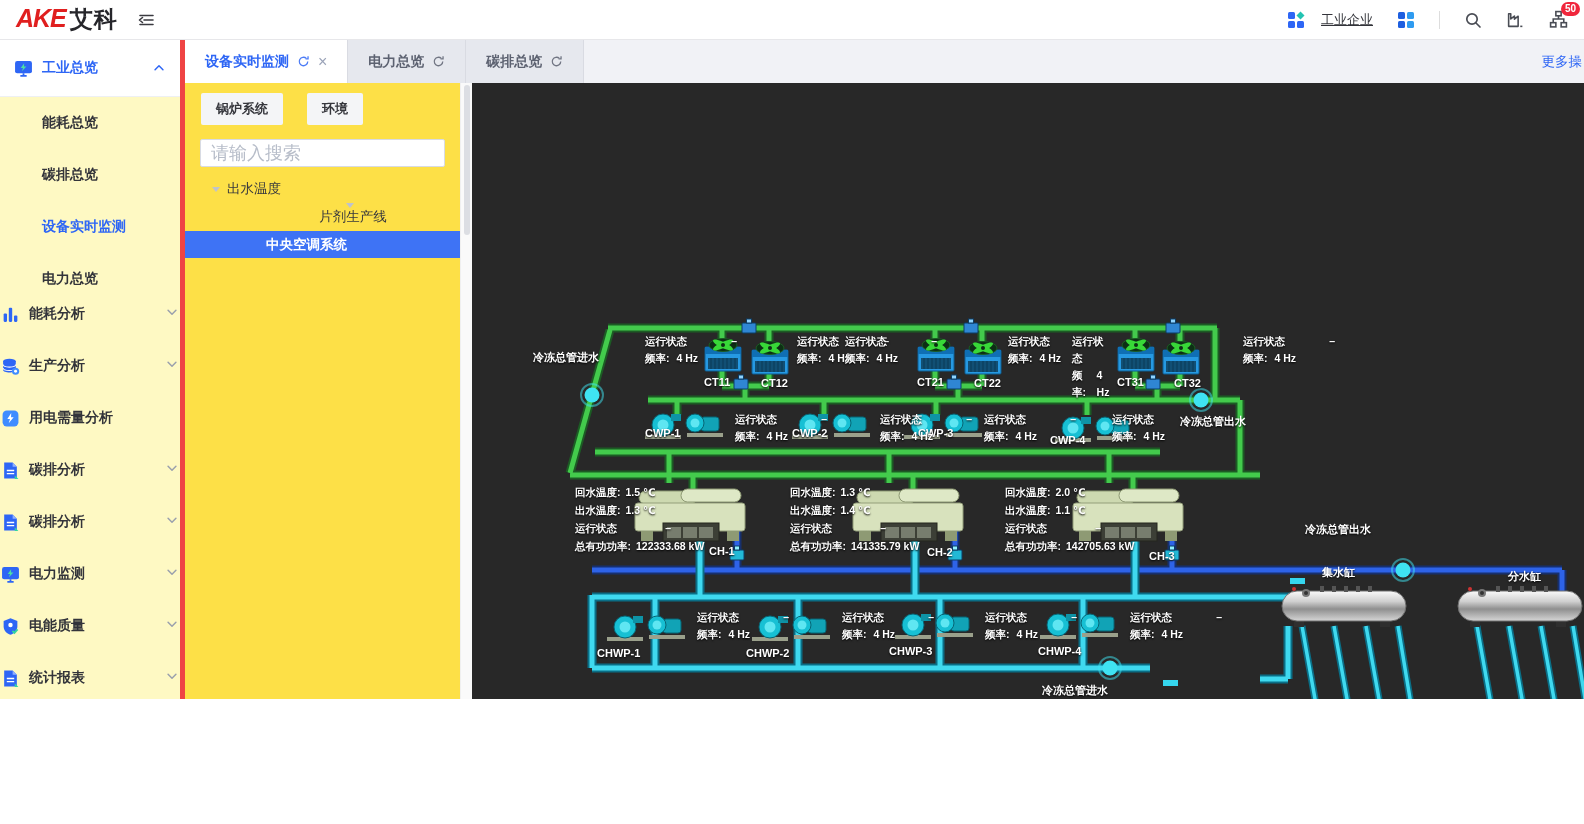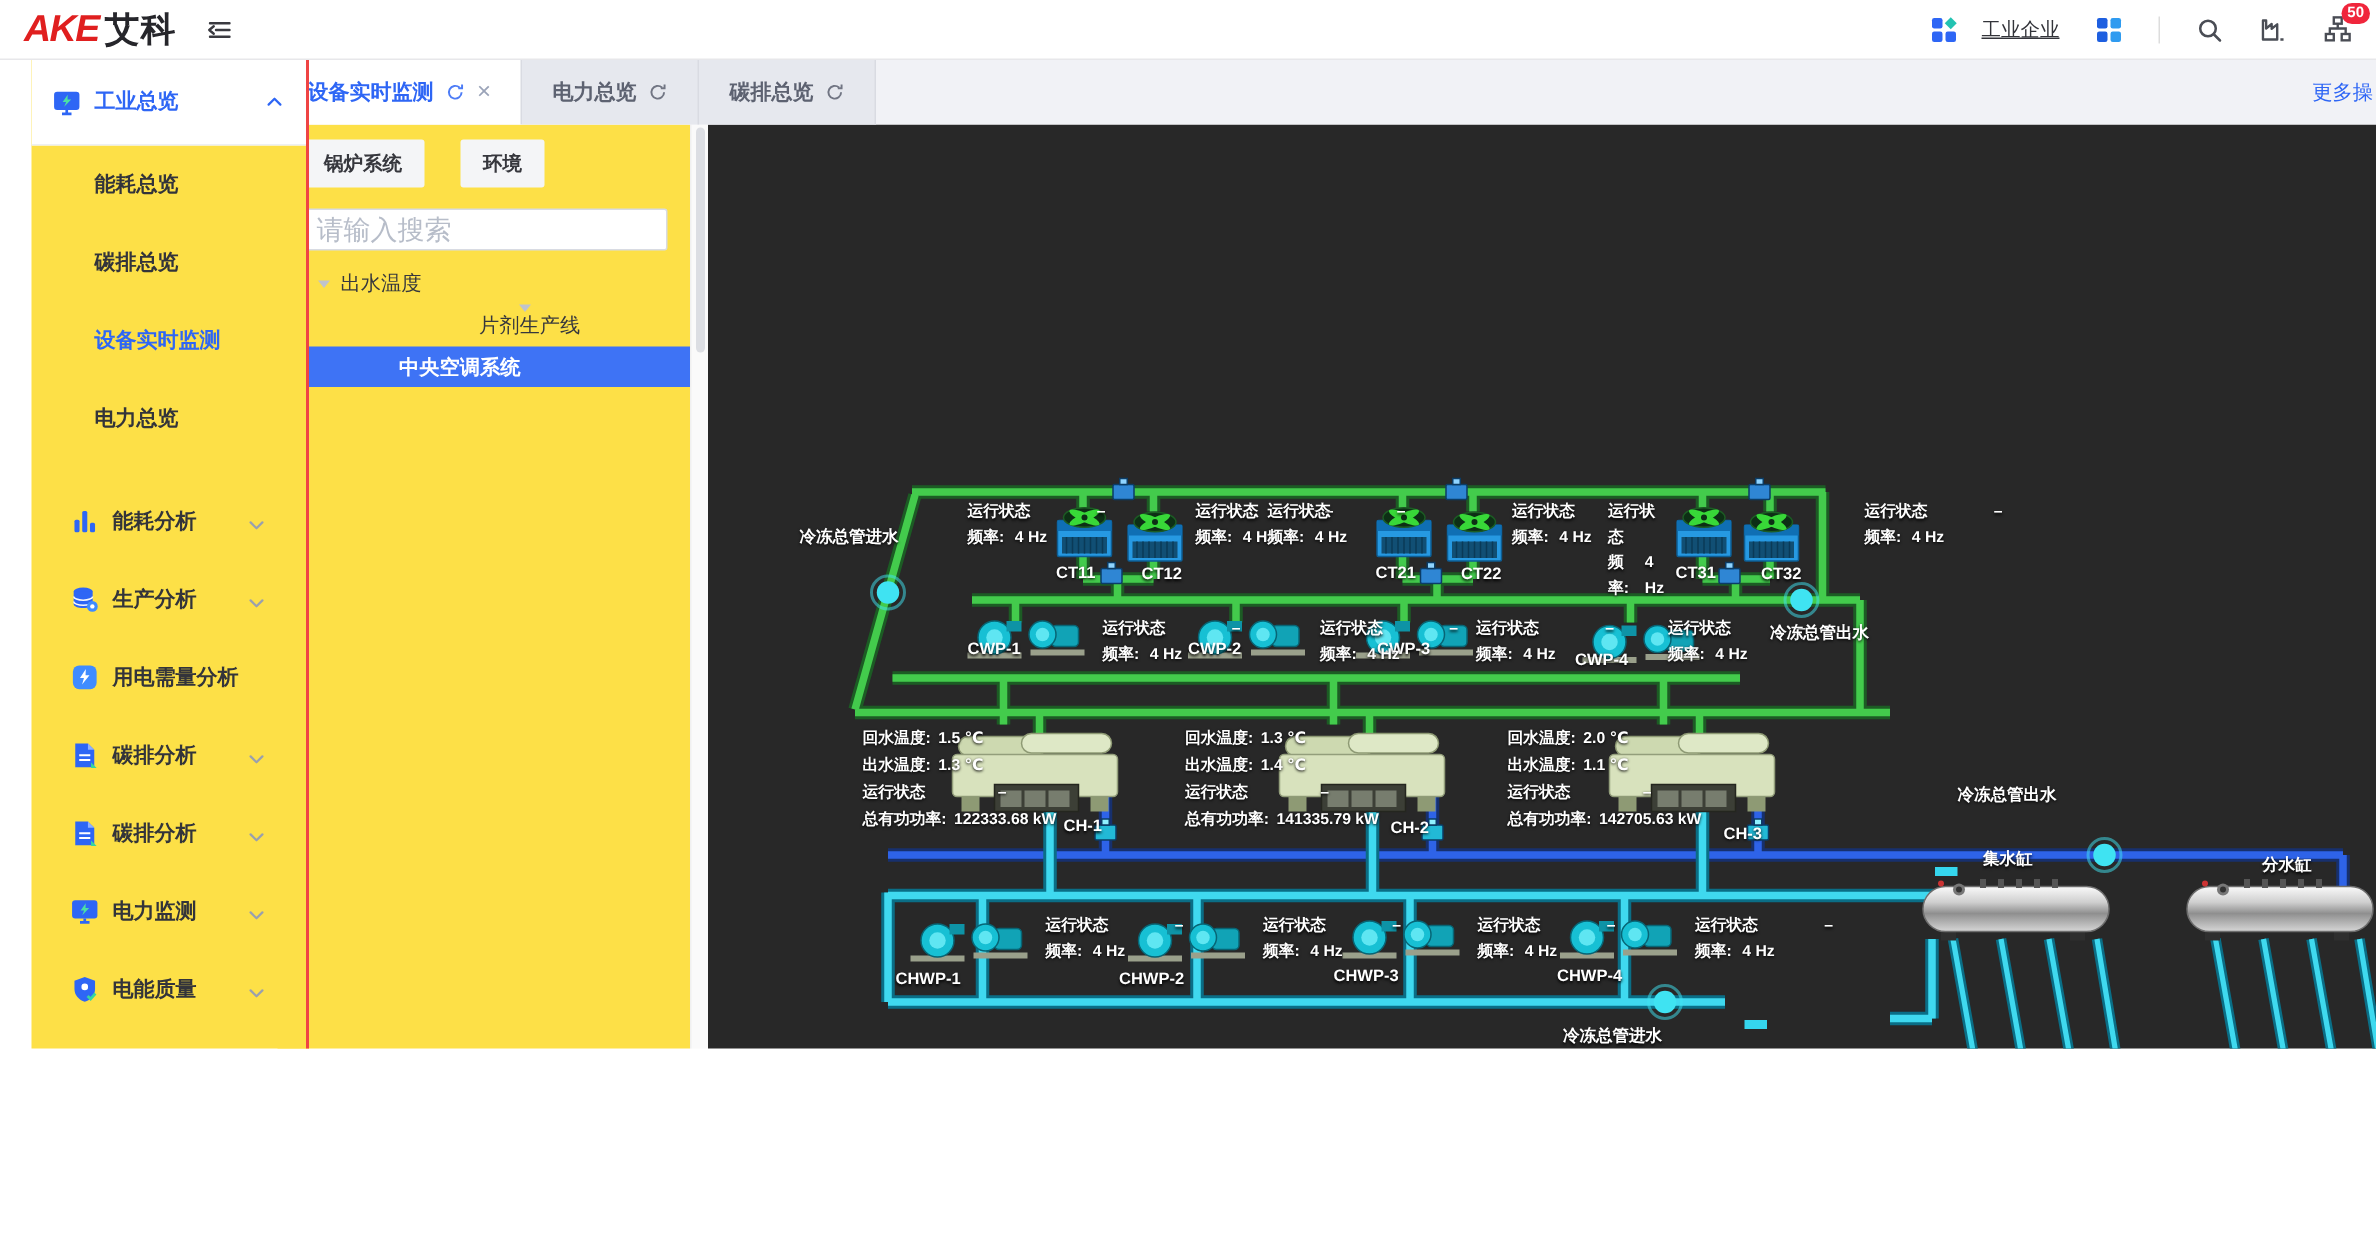"工业总览" .sidebar { background: #fde047 -> #fef9c3; border-right: 2px solid #ef4444 -> 5px solid #ef4444; margin-left: 21px -> none }
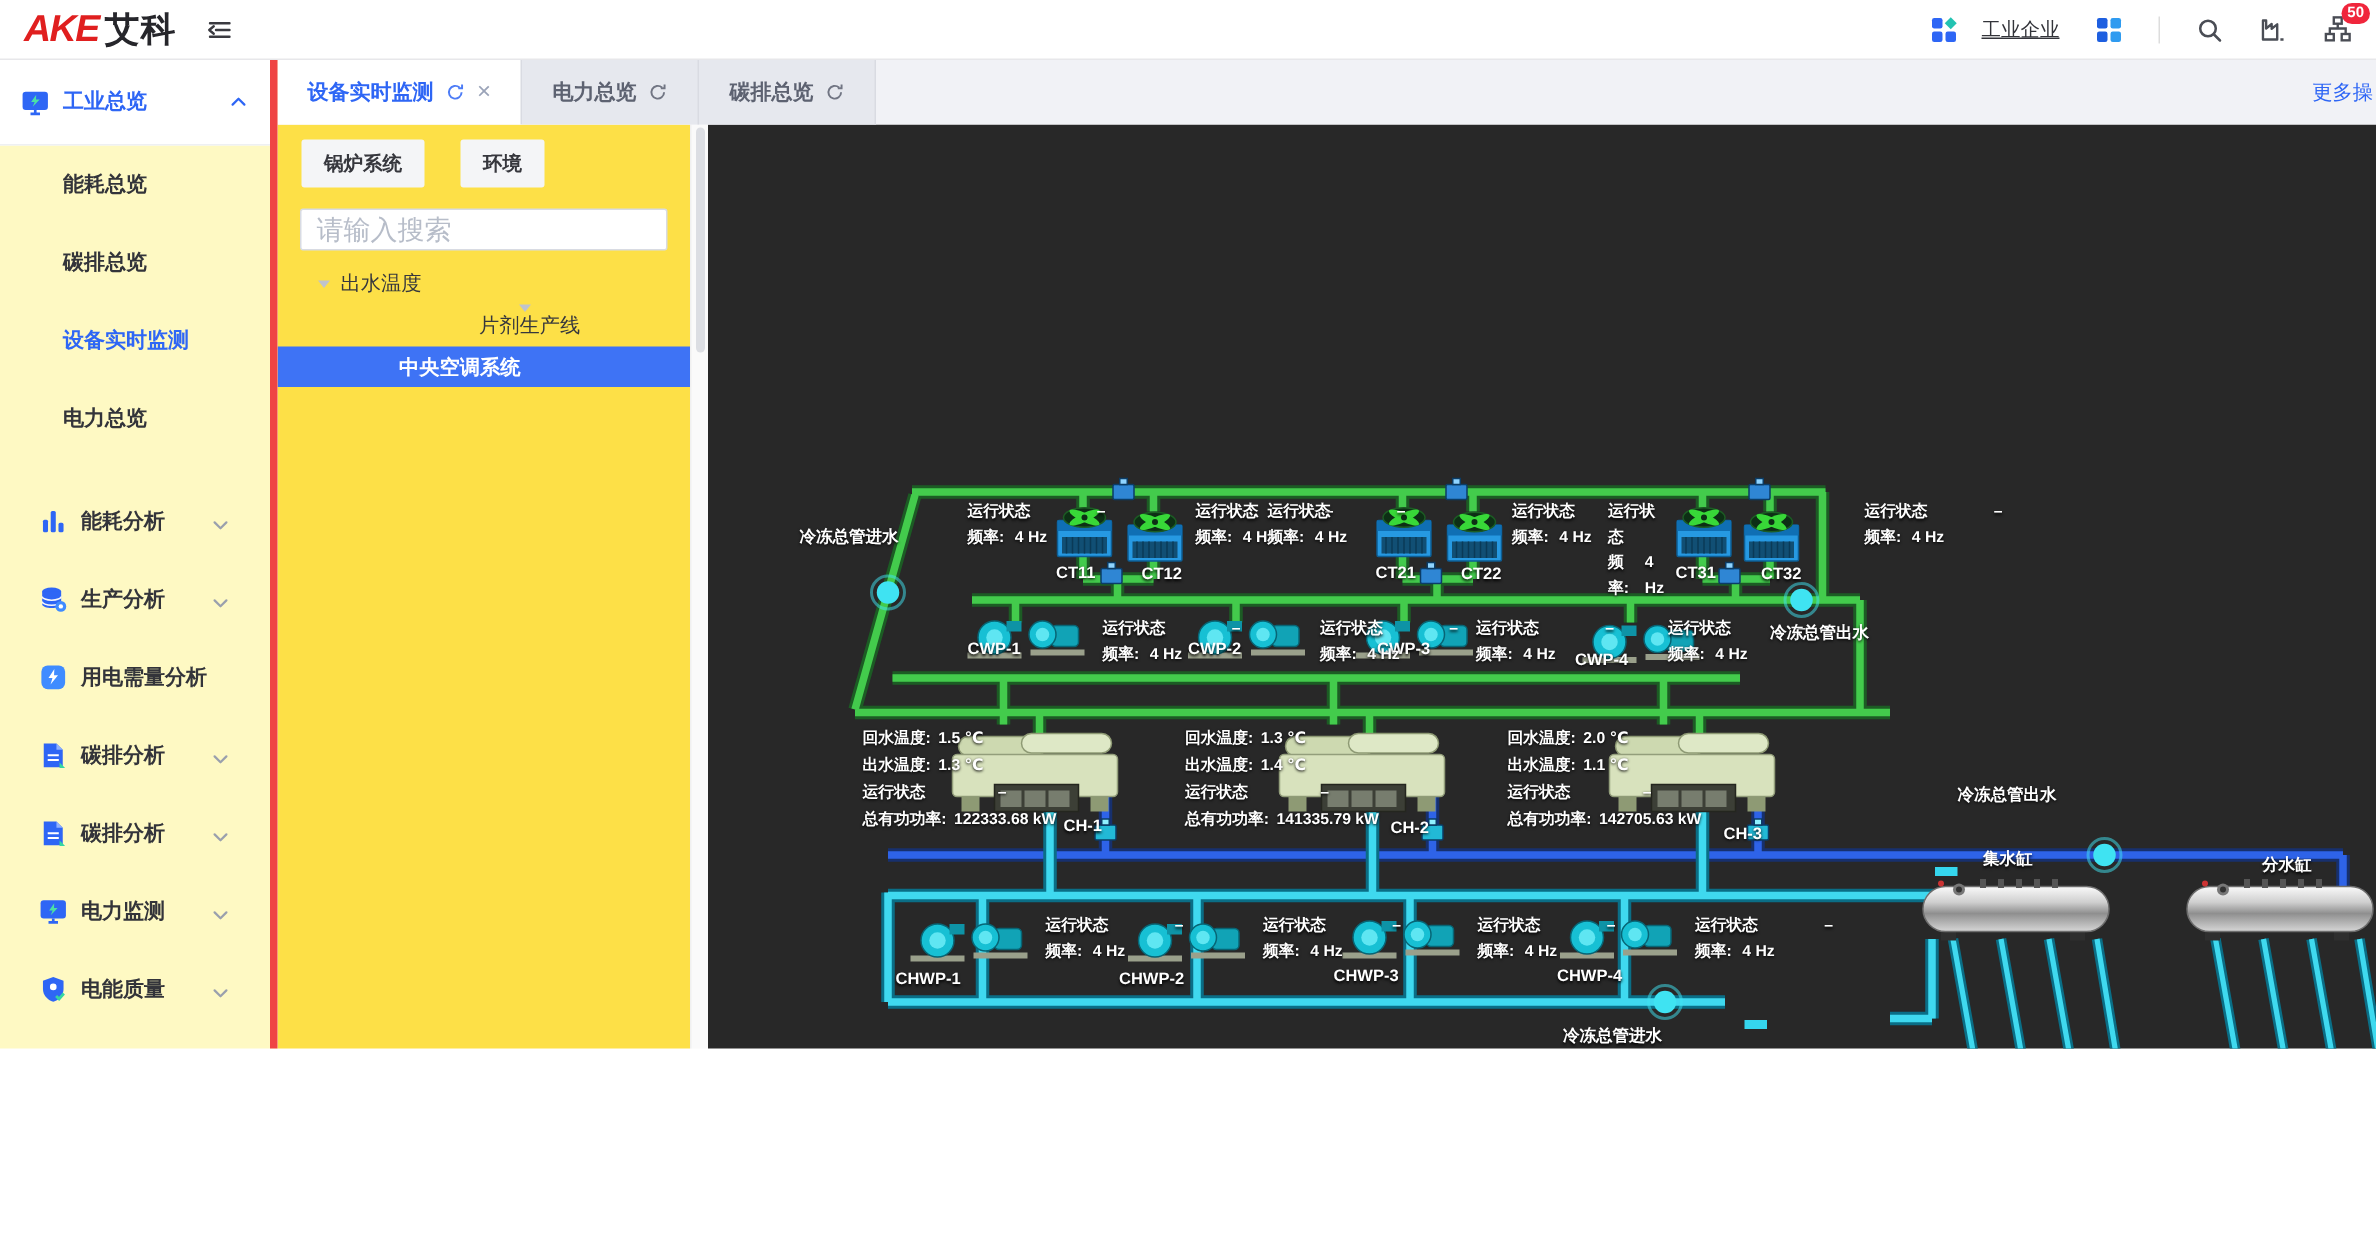"能耗分析" .mrow { align-items: flex-end -> flex-start; padding: 0 26px -> 0 1px }
